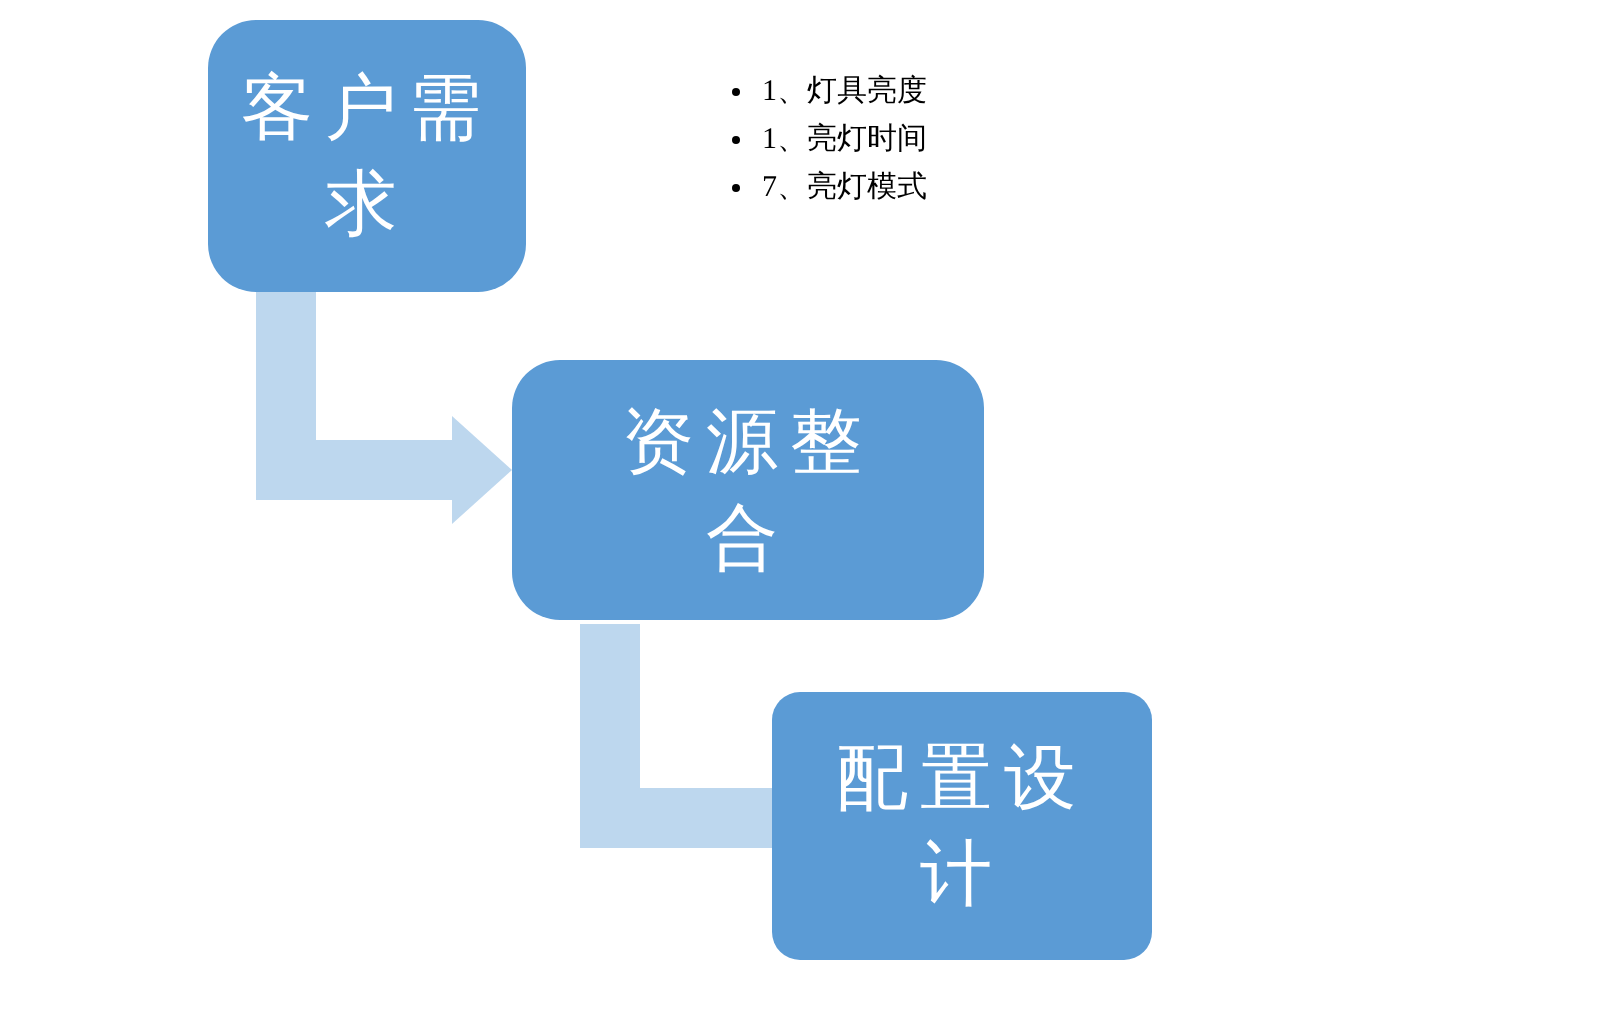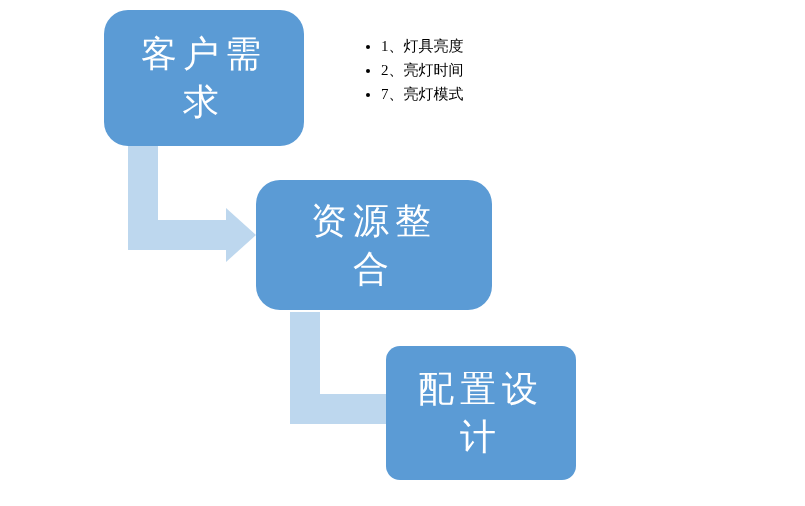"客户需" .node-1 { width: 200px -> 159px }
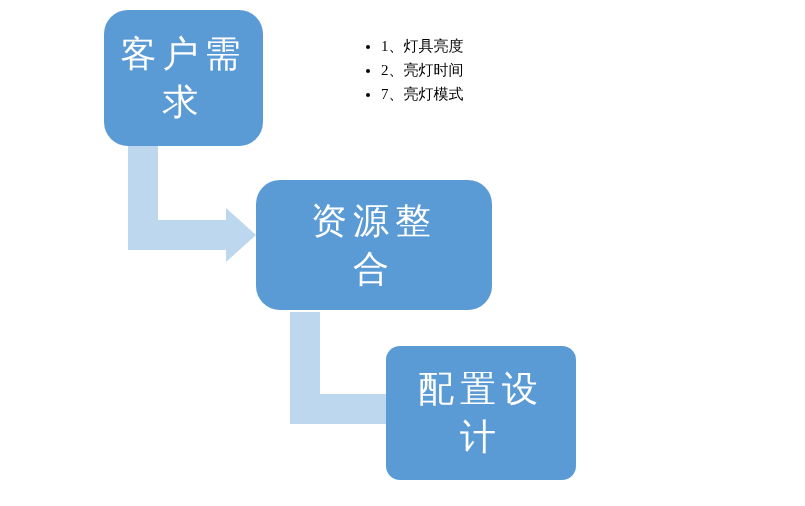"2、亮灯时间" li { text: 2 -> 1 }
